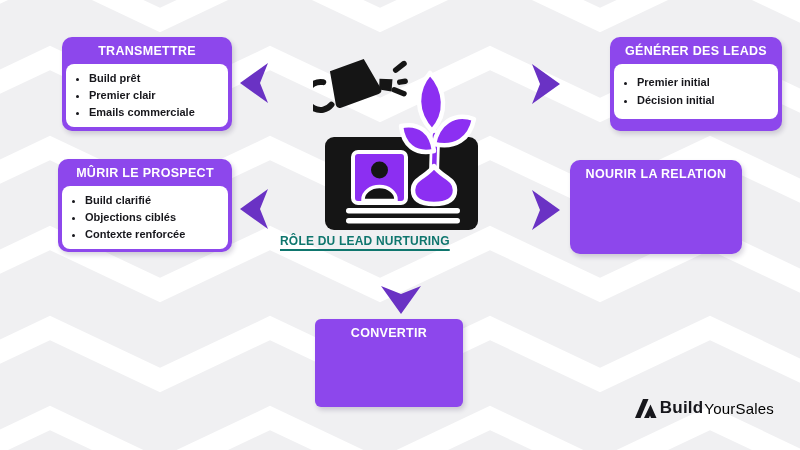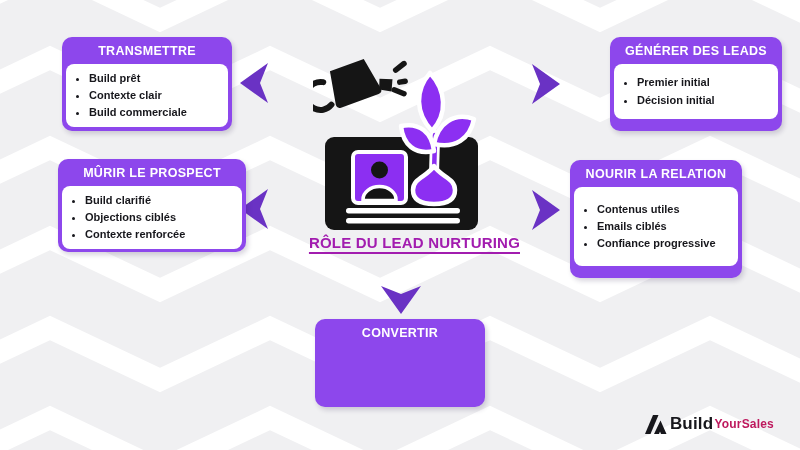"Contexte clair" li { text: Contexte -> Premier }
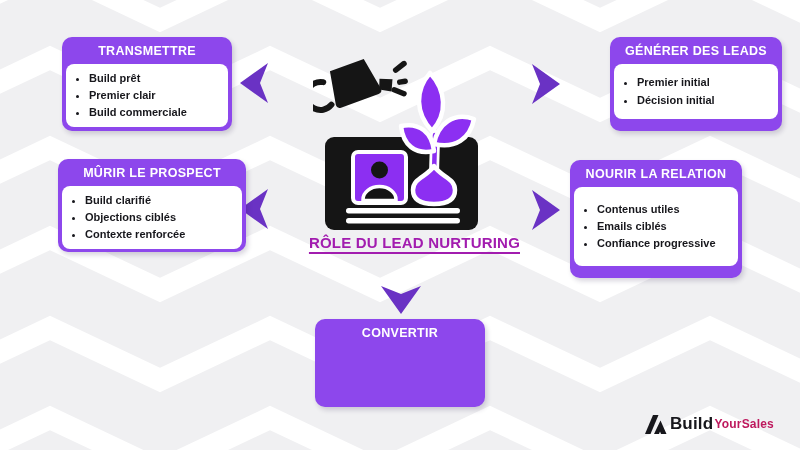"Build commerciale" li { text: Build -> Emails }
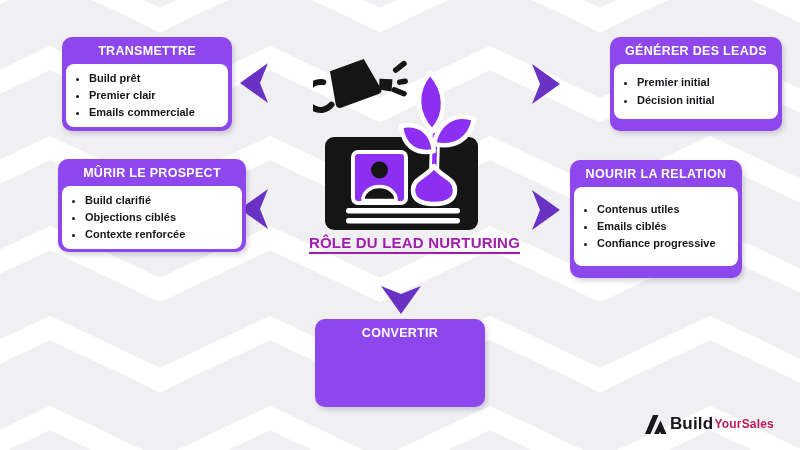"MÛRIR LE PROSPECT" .box-murir { width: 188px -> 174px }
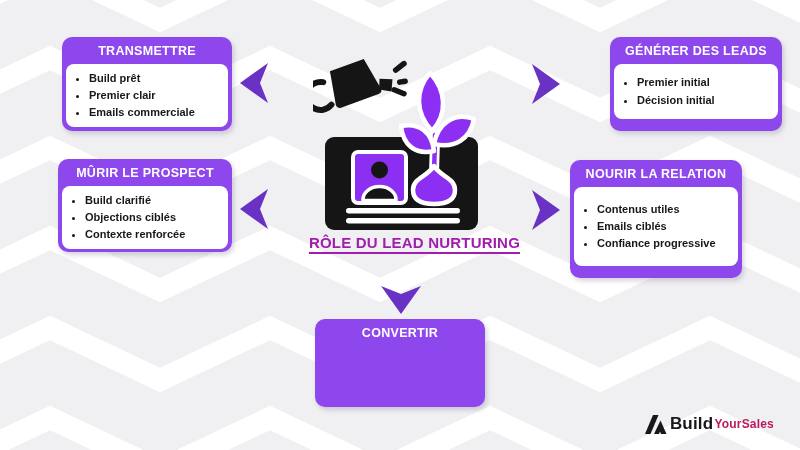"NOURIR LA RELATION" .box-nourir { height: 118px -> 94px }
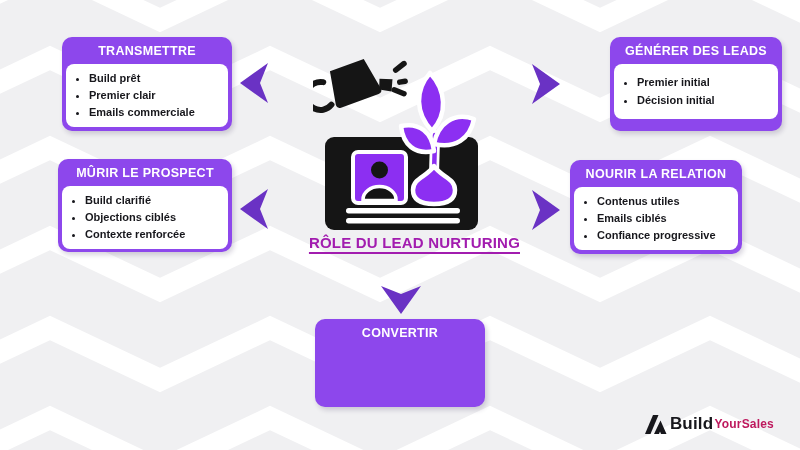"Contenus utiles" div.box-body { html: <div> <ul> <li>Contenus utiles</li> <li>Emails ciblés</li> <li>Confiance progressive</li> </ul> </div> -> none }
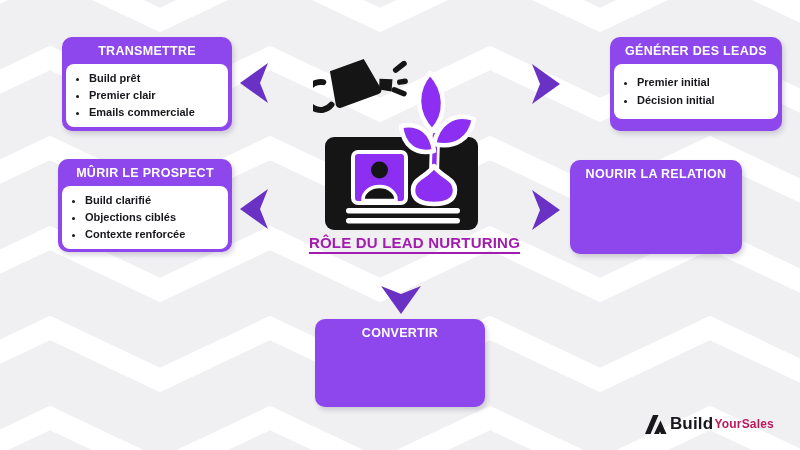"RÔLE DU LEAD NURTURING" .diagram-title { color: #a21caf -> #0f766e; font-size: 15px -> 12px; text-align: right -> left }
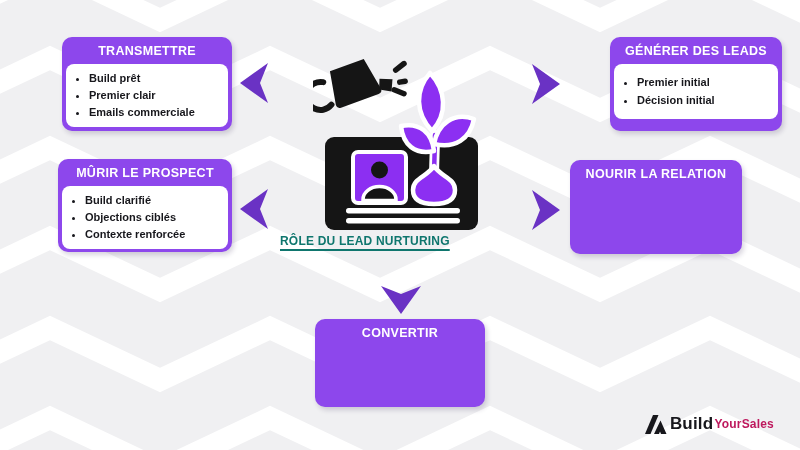"CONVERTIR" .box-convertir { border-radius: none -> 6px; width: 170px -> 148px }
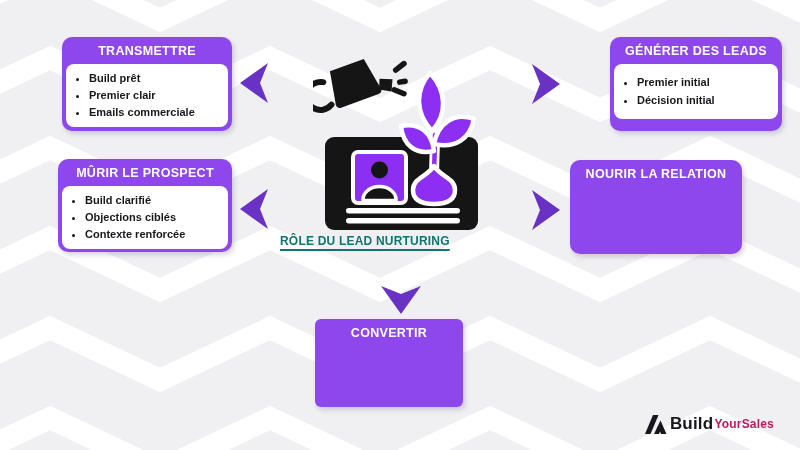"Build" .logo { top: 412px -> 396px }
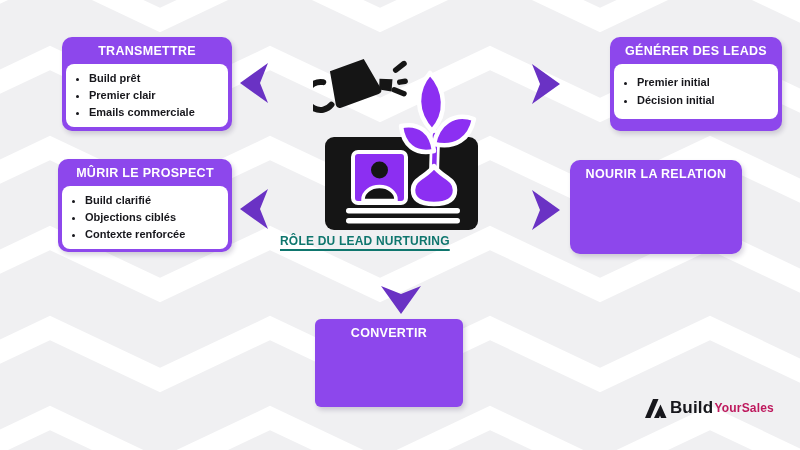"YourSales" .logo-light { color: #be185d -> #000000; font-size: 12px -> 15px; font-weight: 700 -> 400 }
